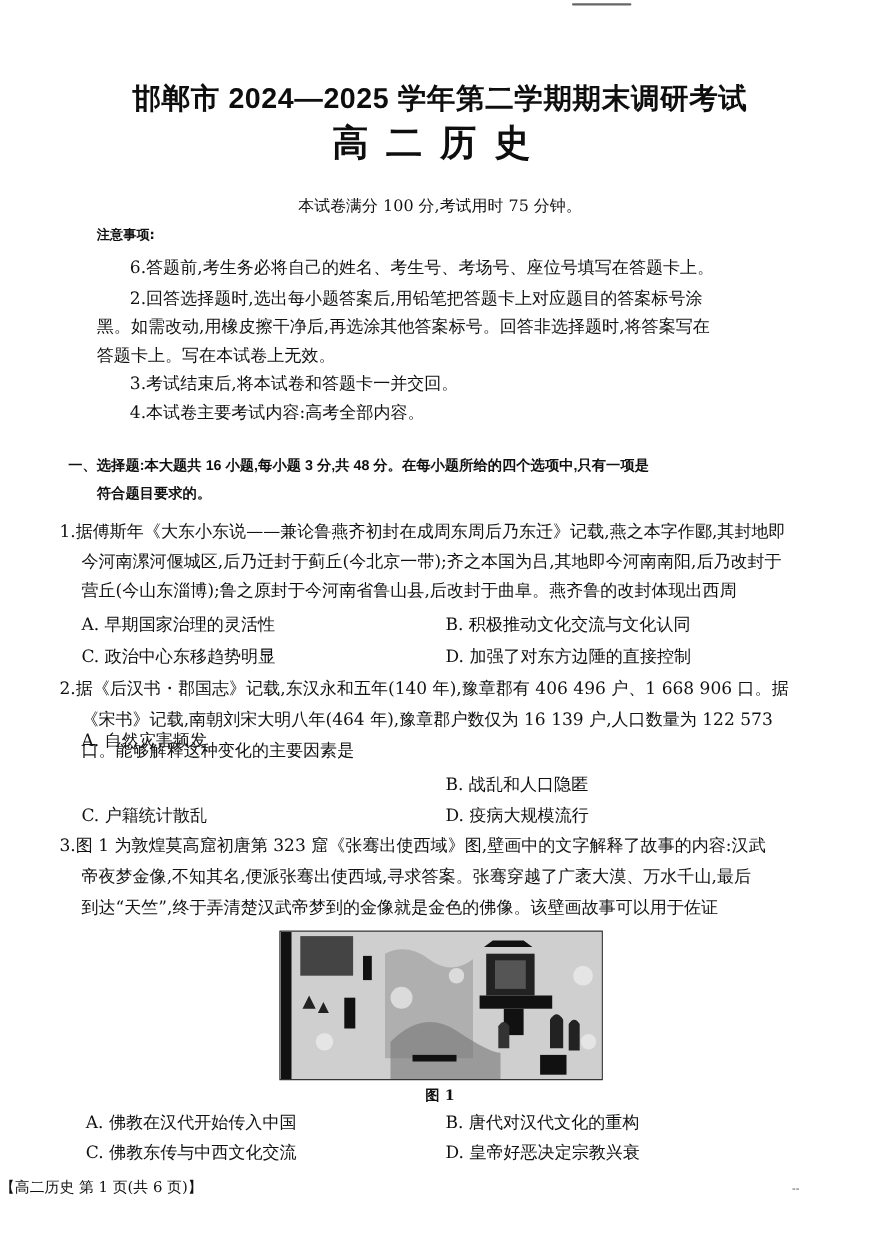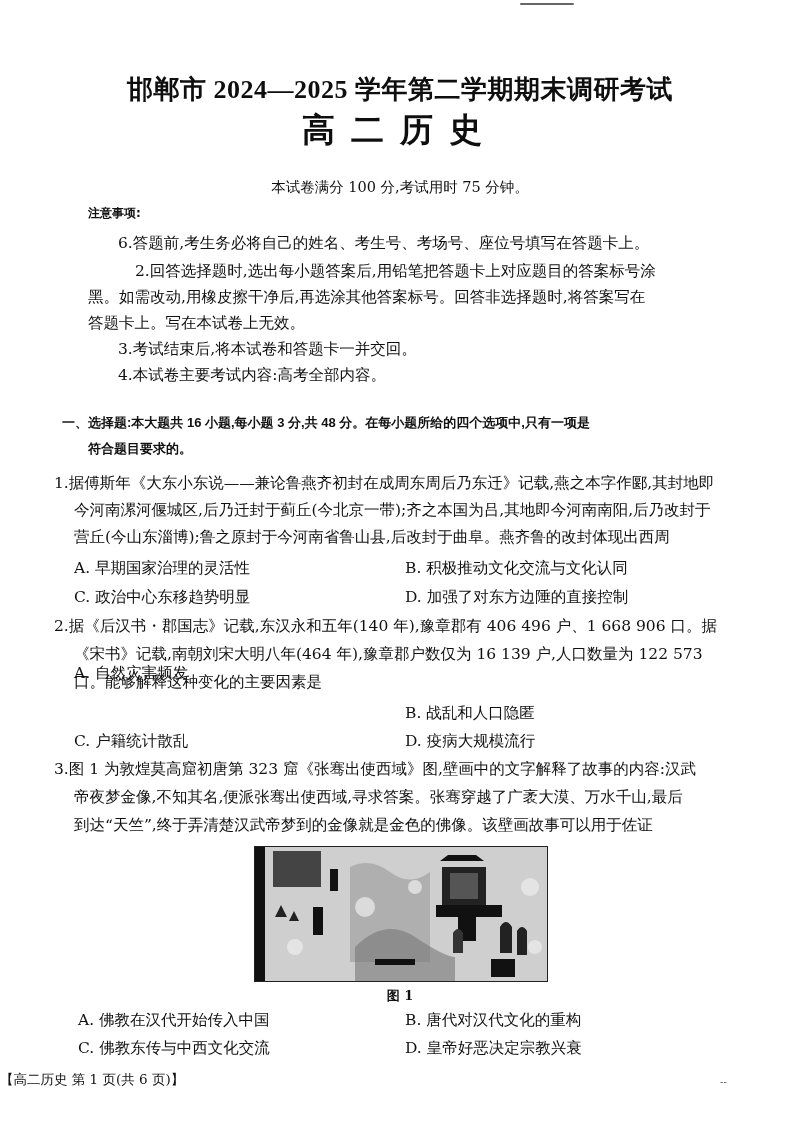"邯郸市 2024—2025 学年第二学期期末调研考试" .title1 { font-family: Liberation Serif, serif -> Liberation Sans, sans-serif }
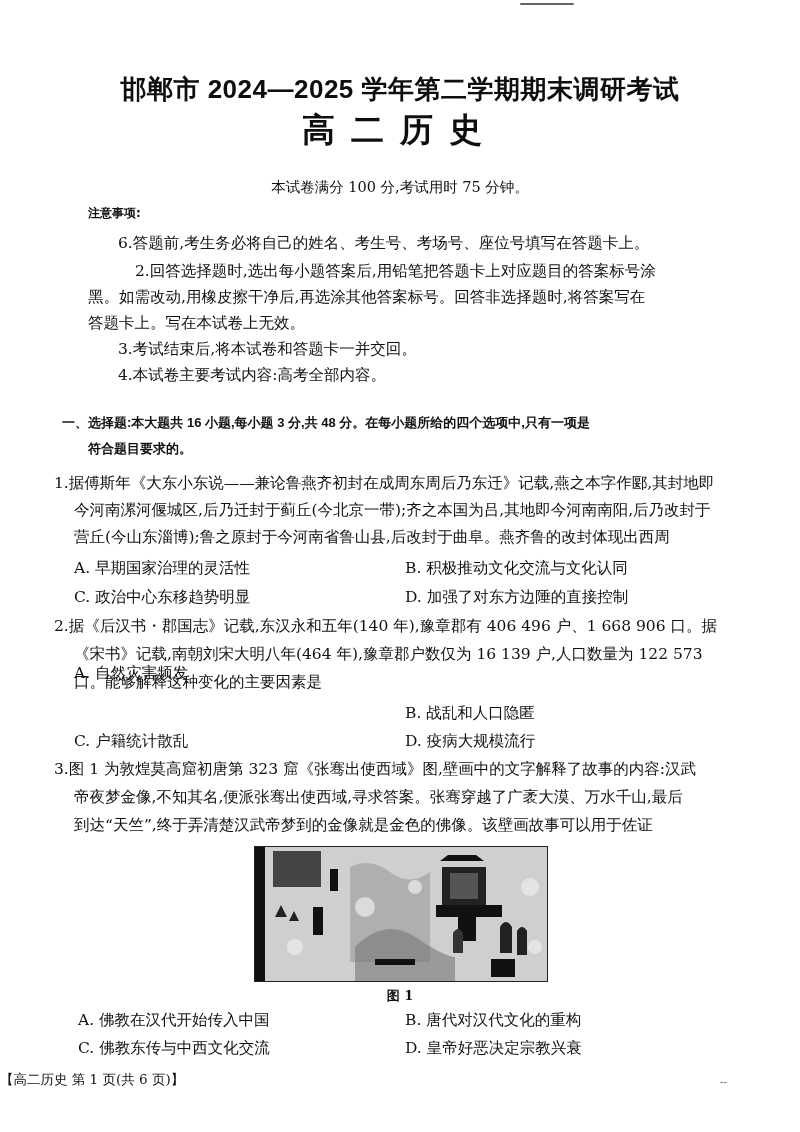"2.回答选择题时,选出每小题答案后,用铅笔把答题卡上对应题目的答案标号涂" div.line { margin-left: 17px -> none }
